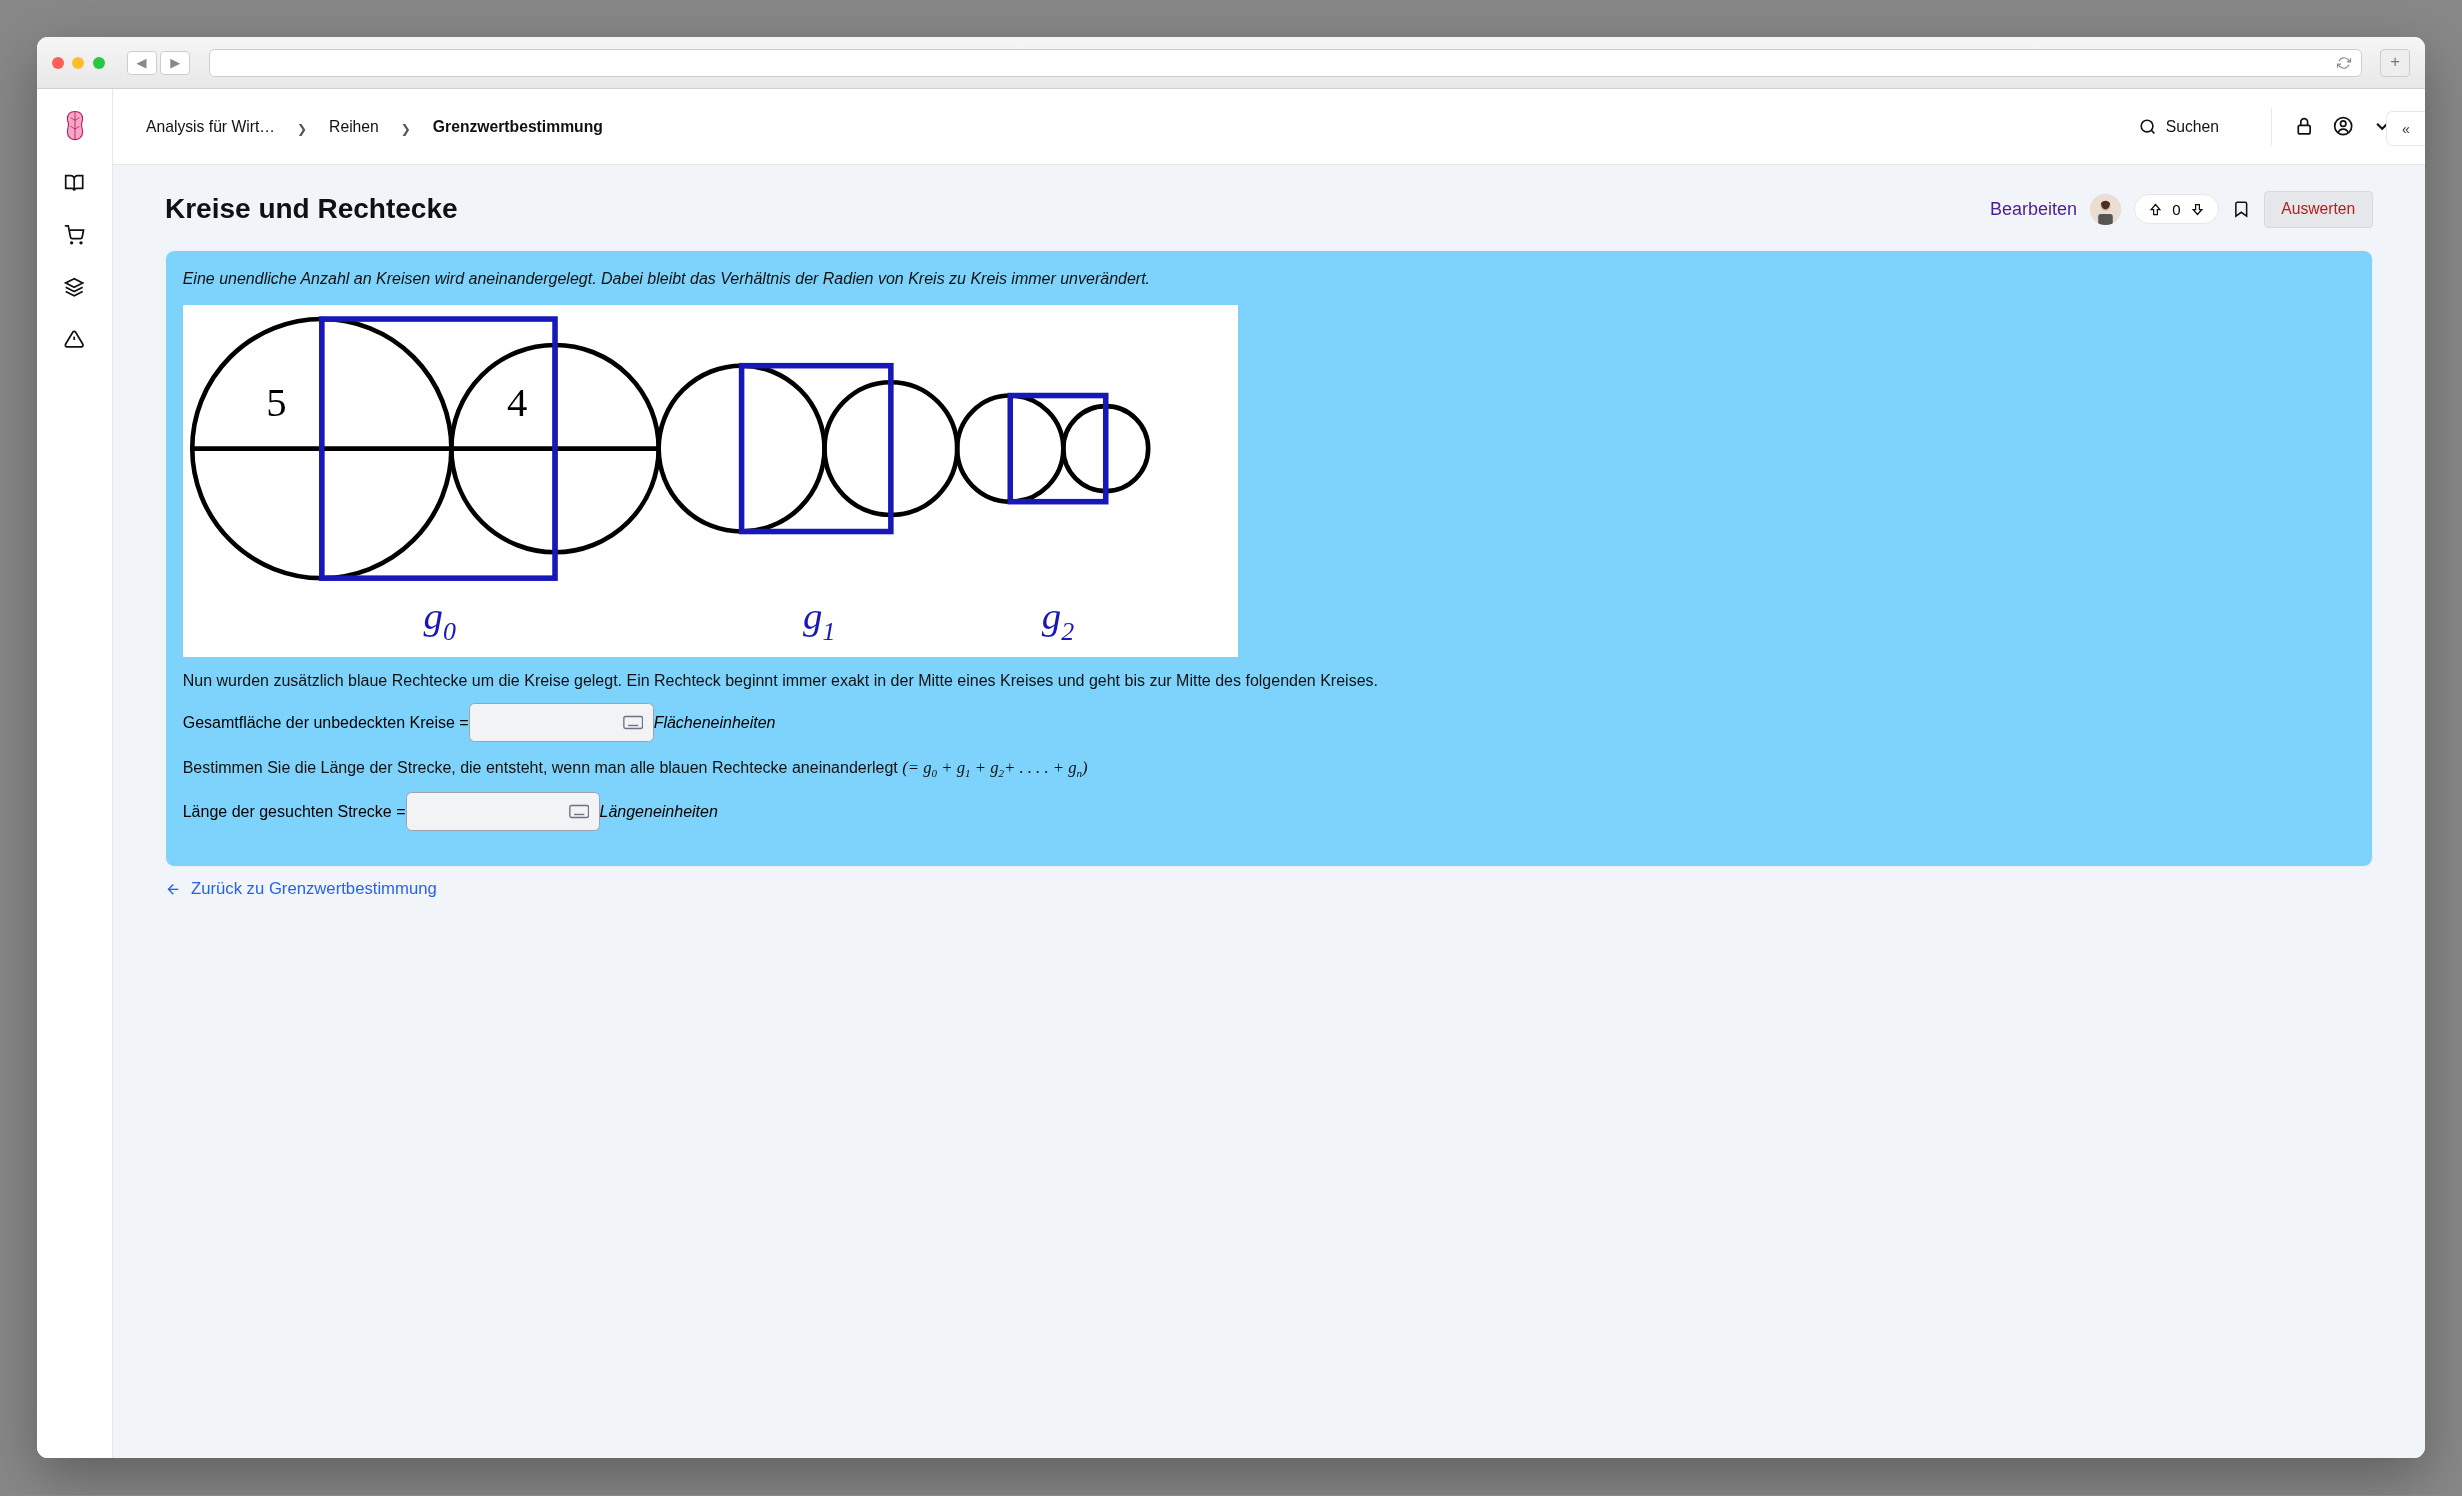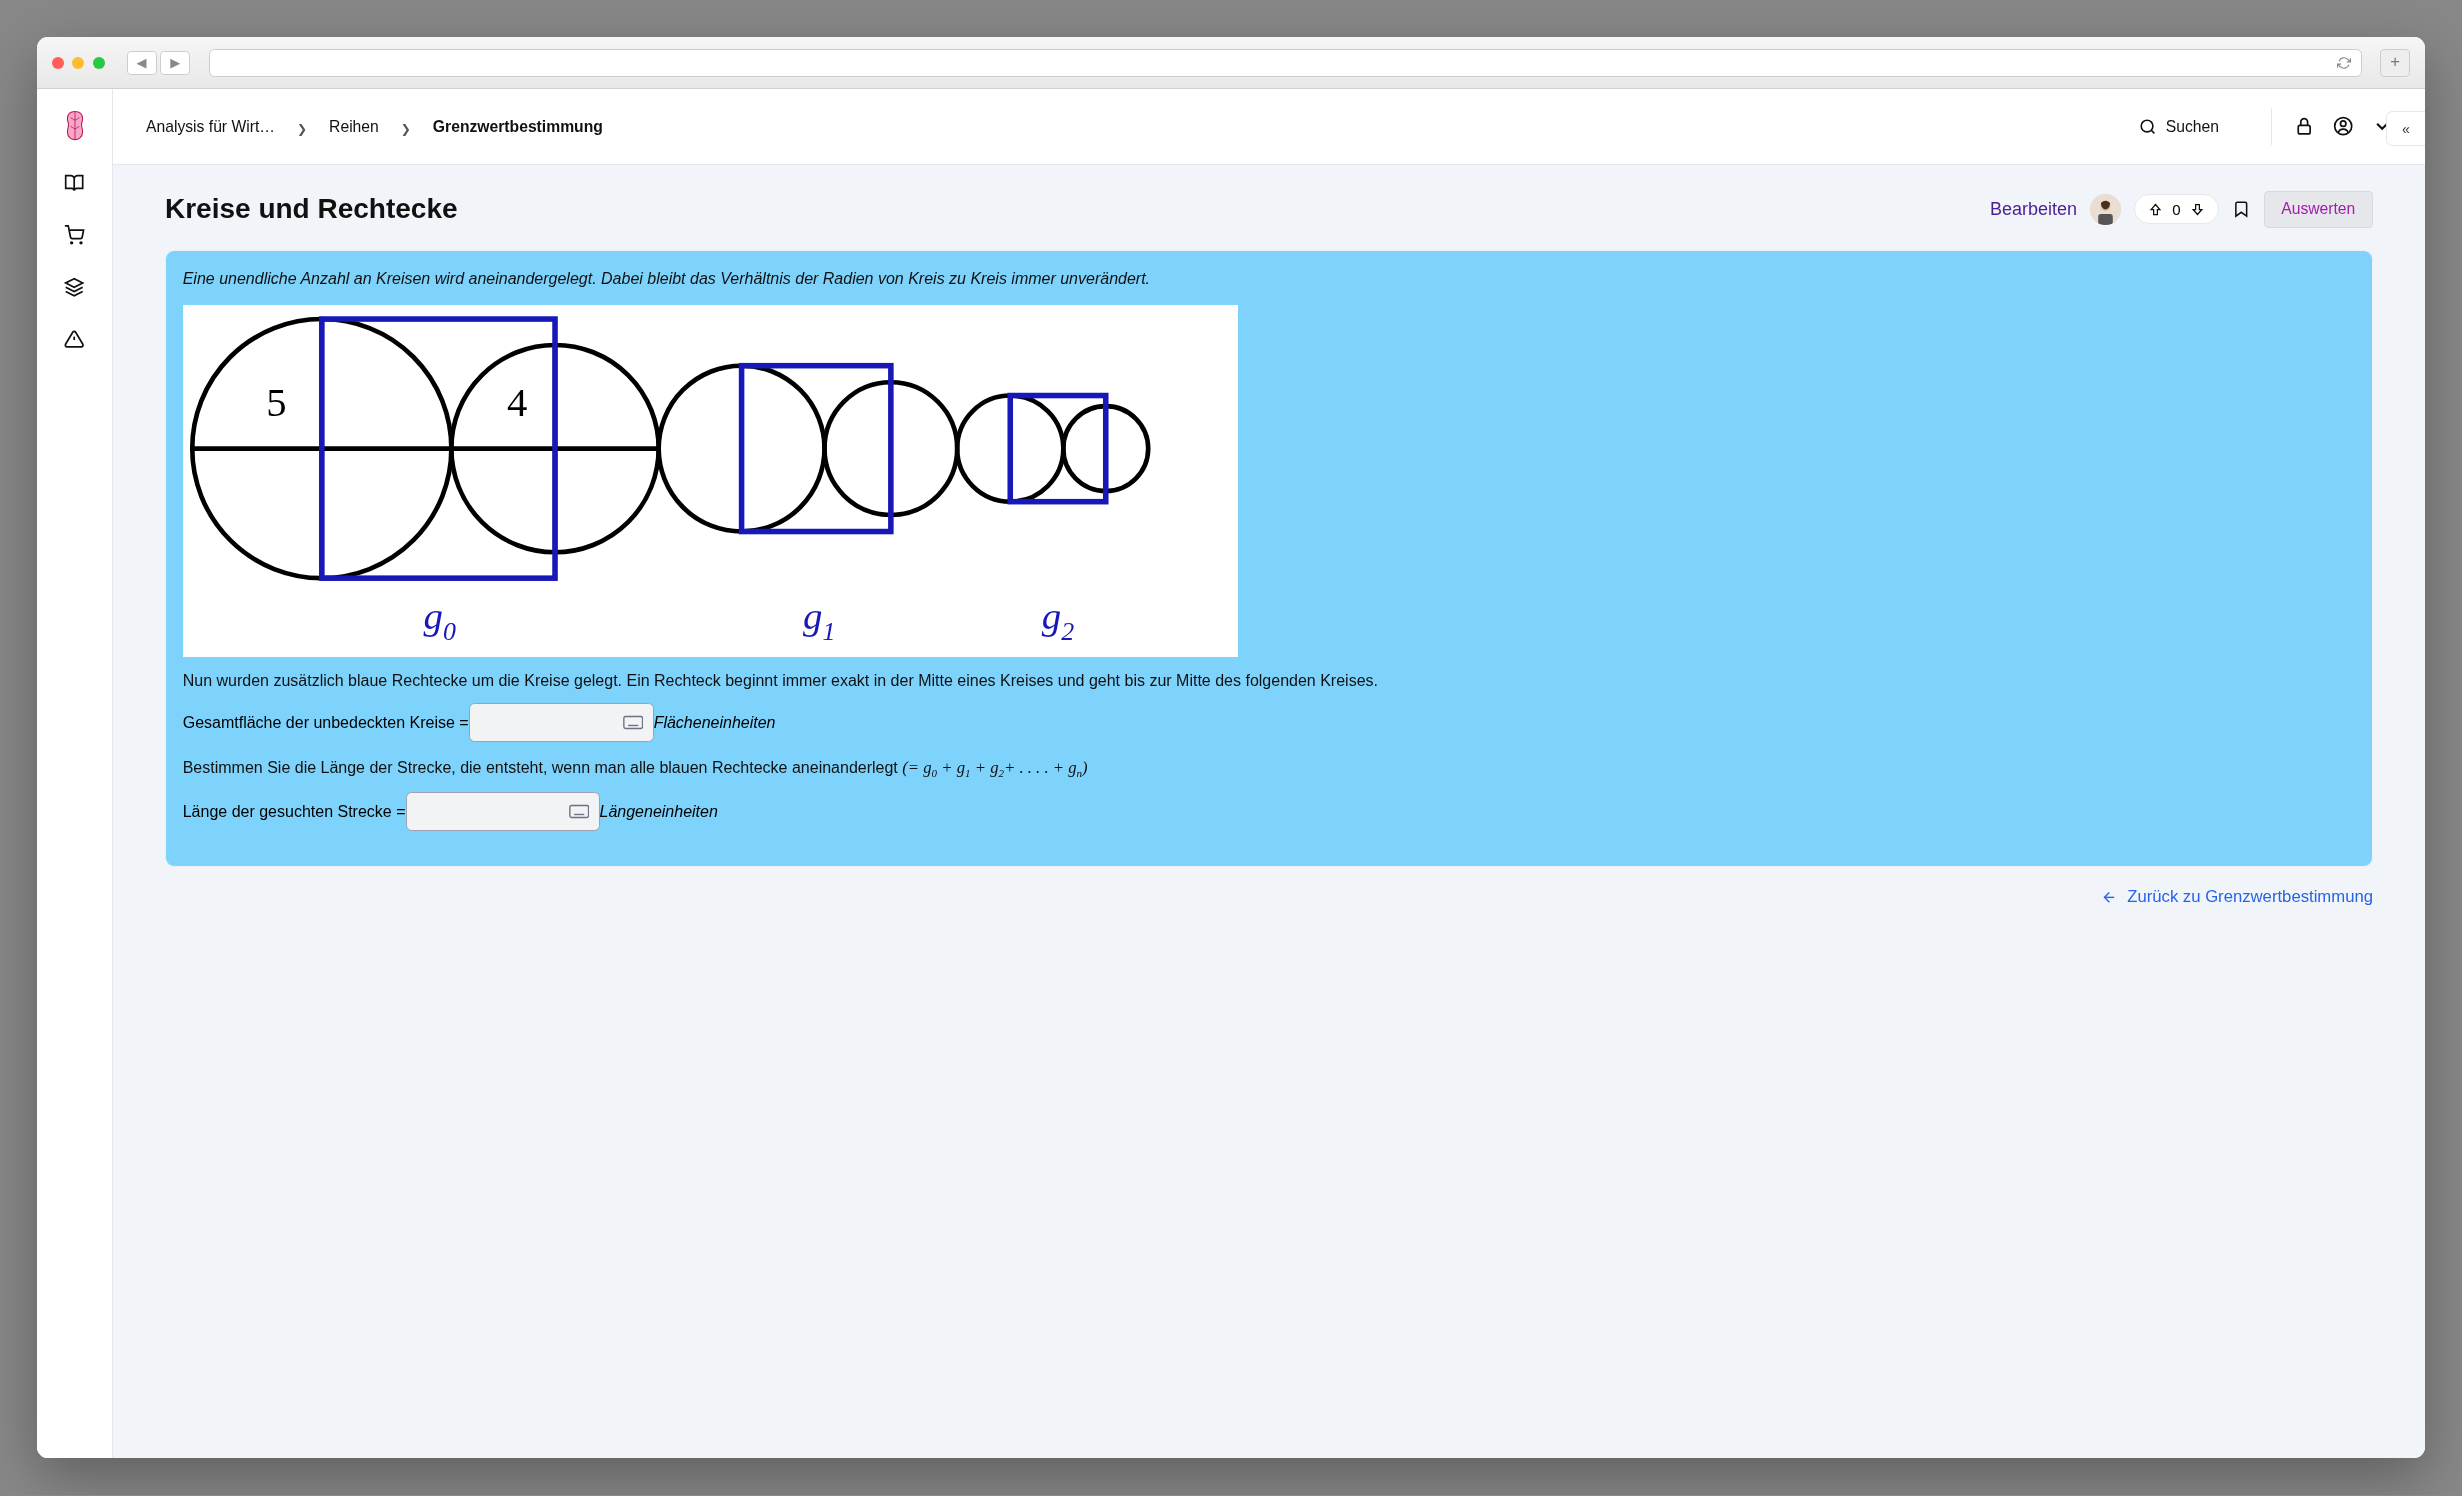"Auswerten" .evalbtn { color: #a21caf -> #b91c1c }
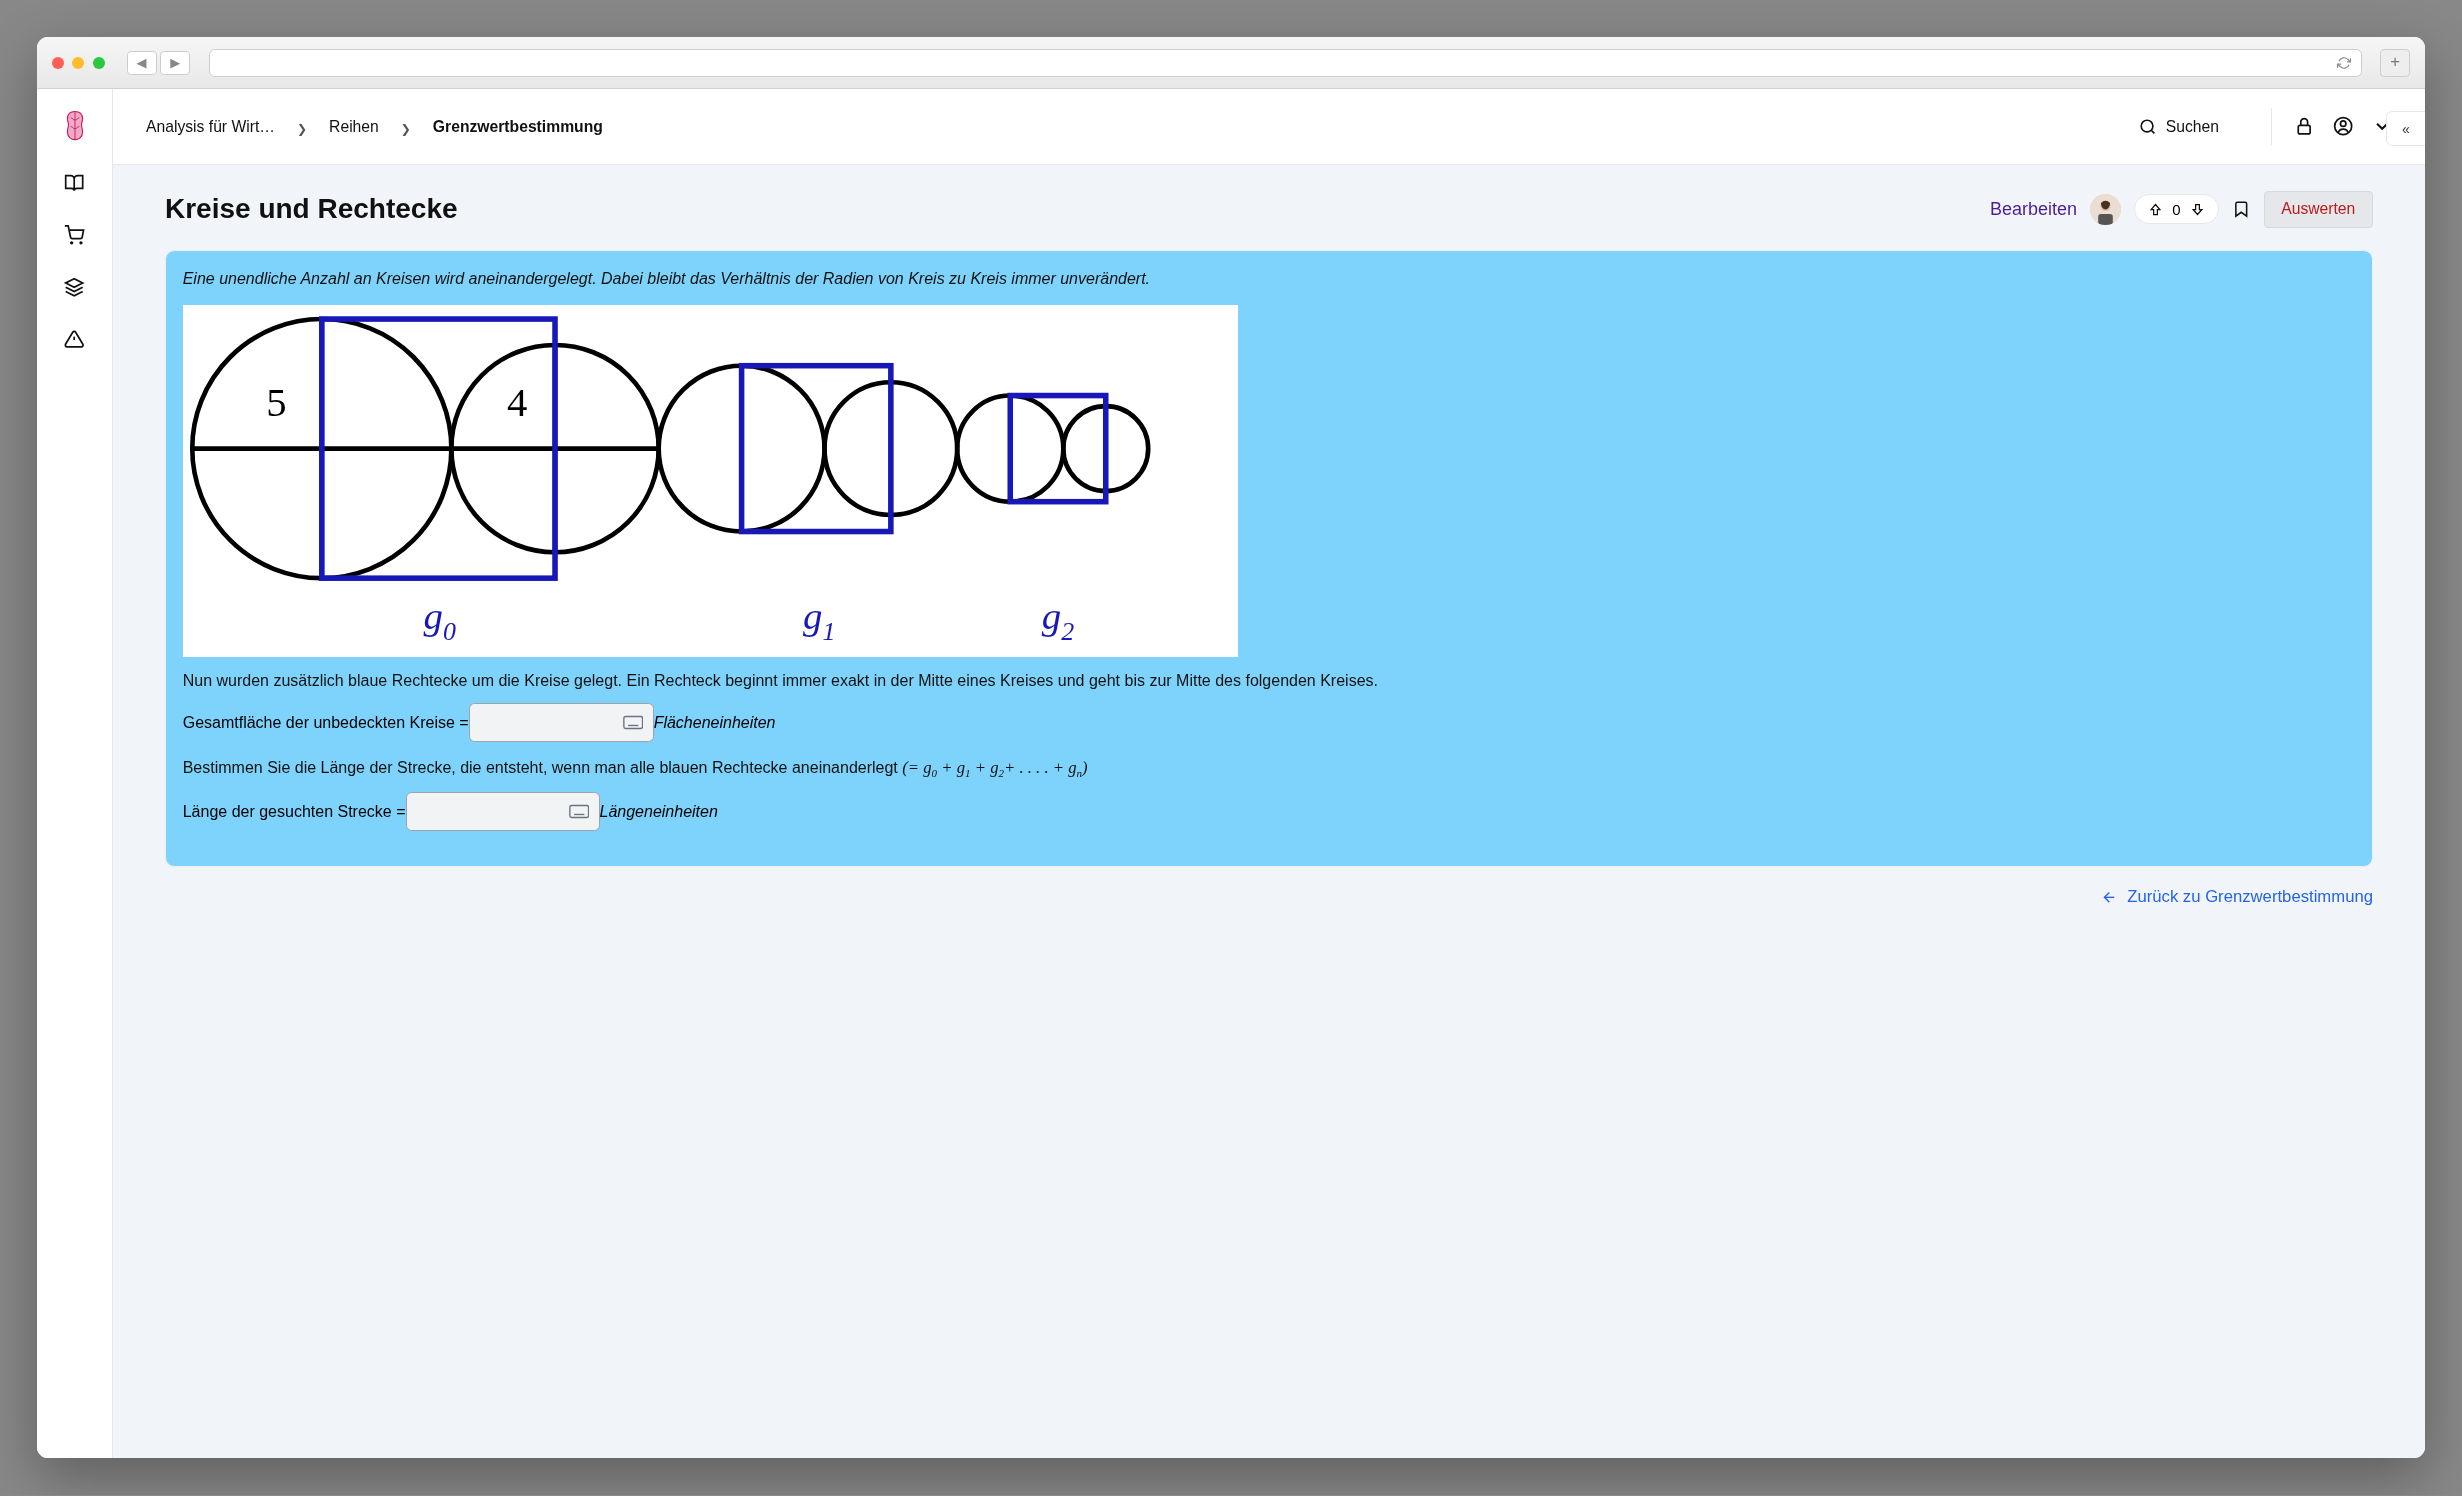"Zurück zu Grenzwertbestimmung" .backlink { justify-content: flex-end -> none; margin-top: 20px -> 12px }
